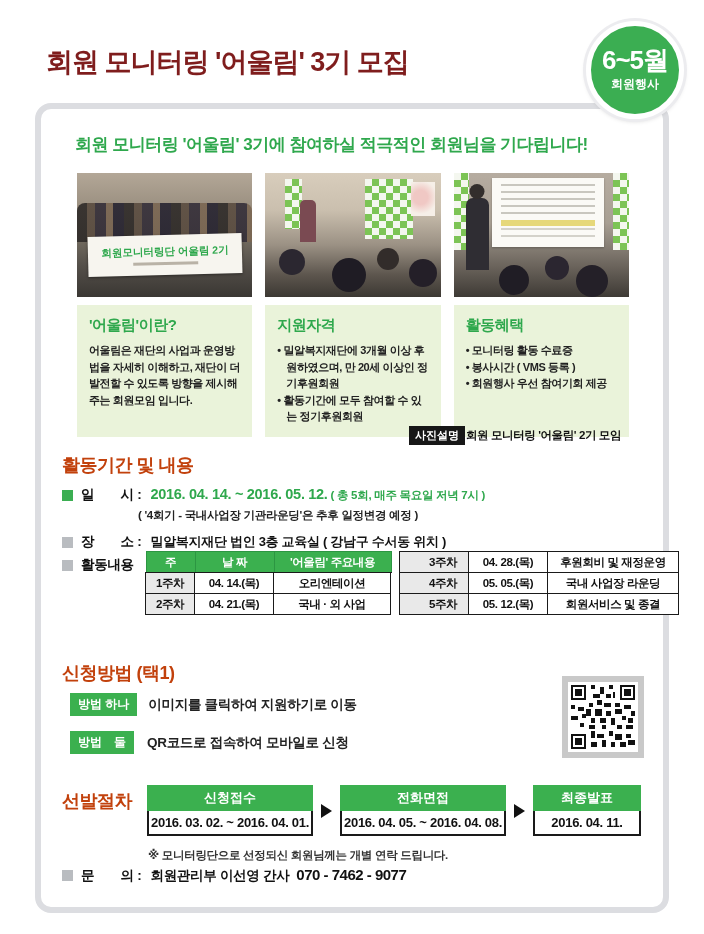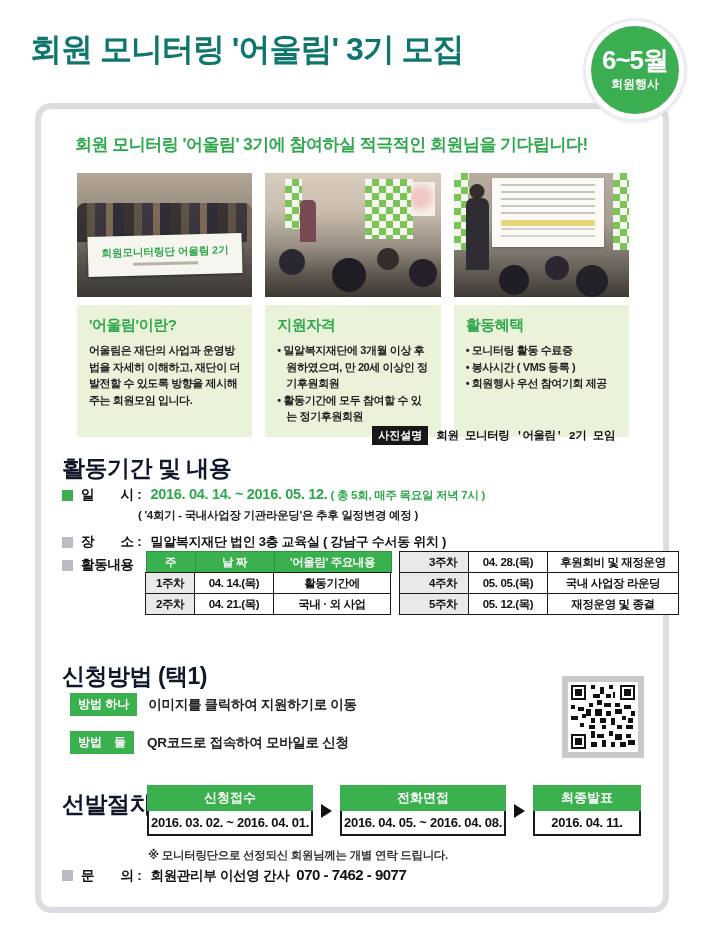"회원 모니터링 '어울림' 3기 모집" .title { color: #0f766e -> #7f1d1d; font-size: 32px -> 27px; margin: 0 -> 16px }
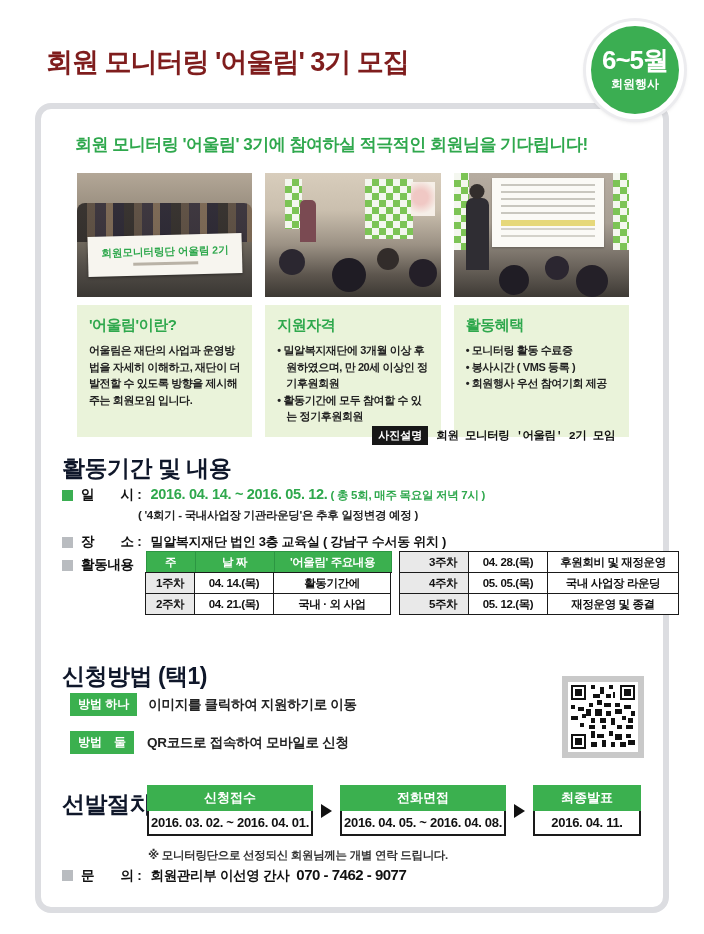"사진설명" .caption { font-family: Liberation Mono, monospace -> none; gap: 8px -> 1px; right: 48px -> 42px }
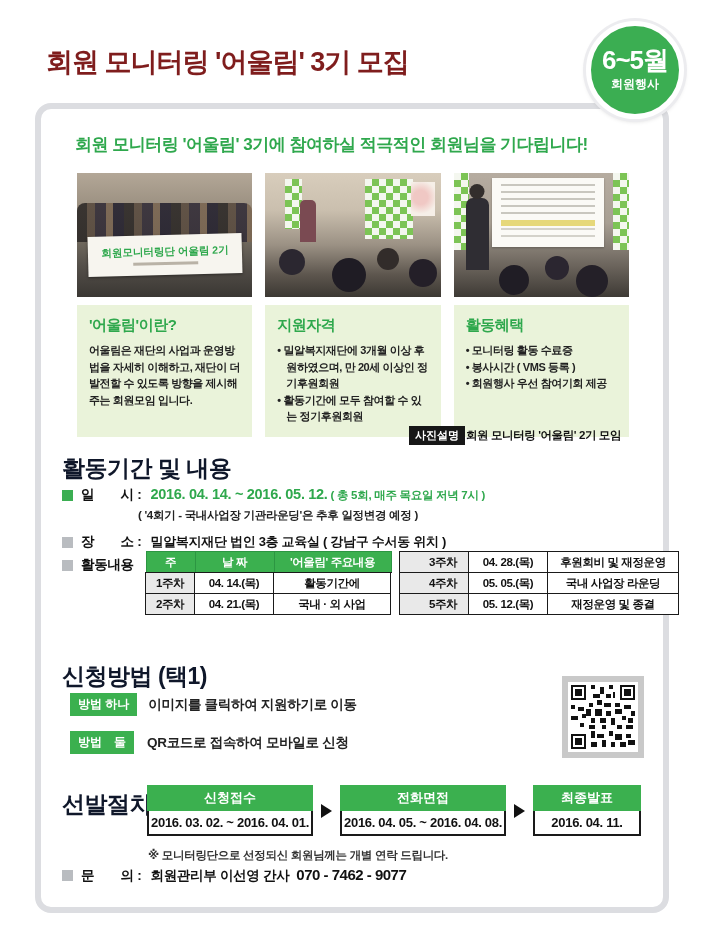"활동기간 및 내용" .sec-heading { color: #0f172a -> #c2410c; font-size: 23px -> 18px }
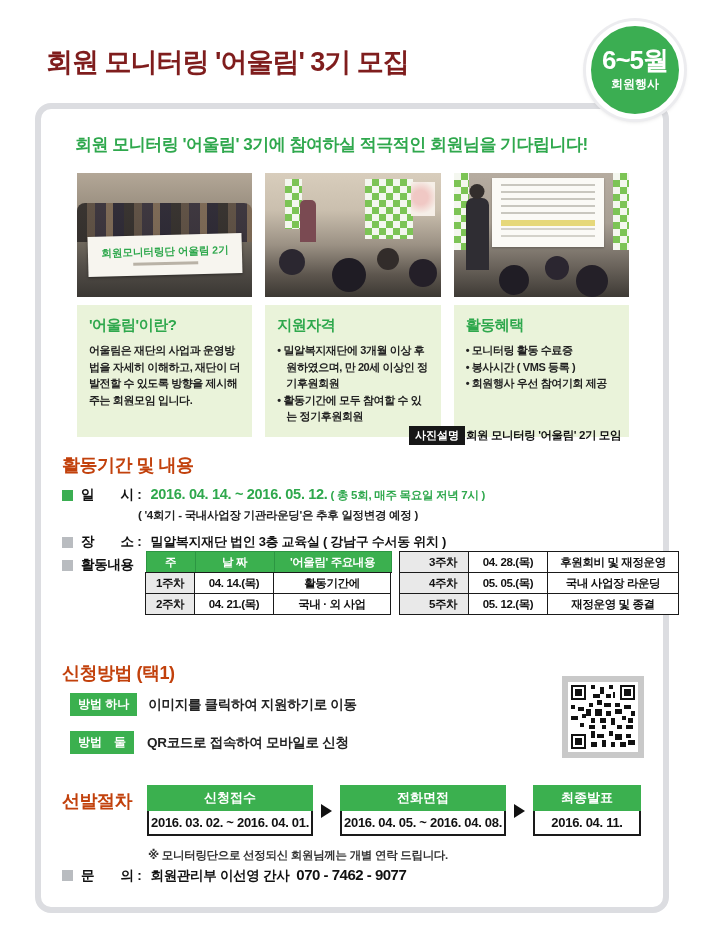"활동기간에" td { text: 활동기간에 -> 오리엔테이션 }
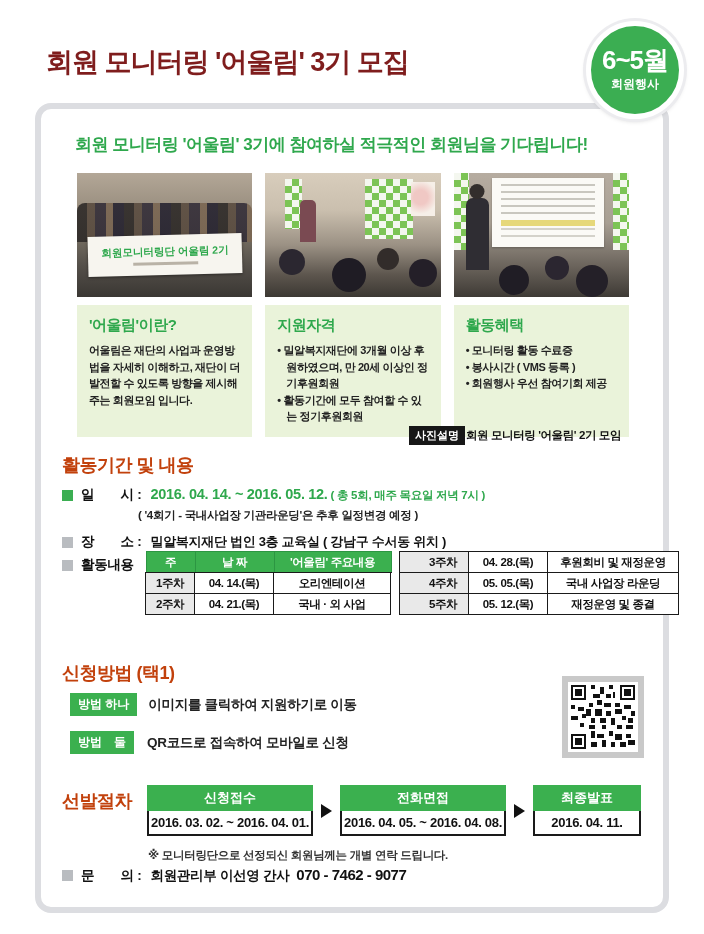"재정운영 및 종결" td { text: 재정운영 -> 회원서비스 }
